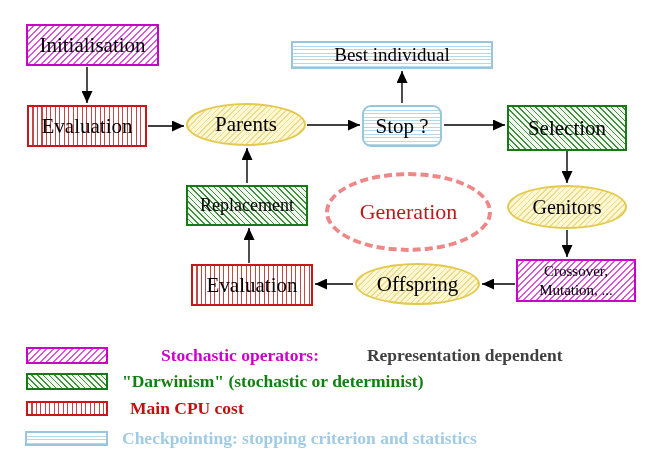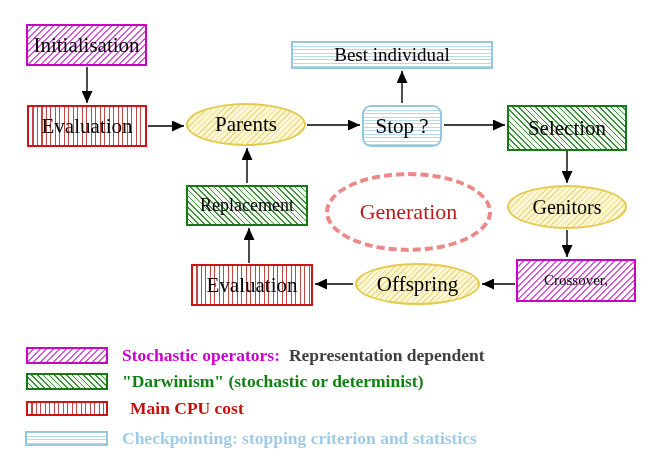"Initialisation" div.node { width: 121px -> 133px }
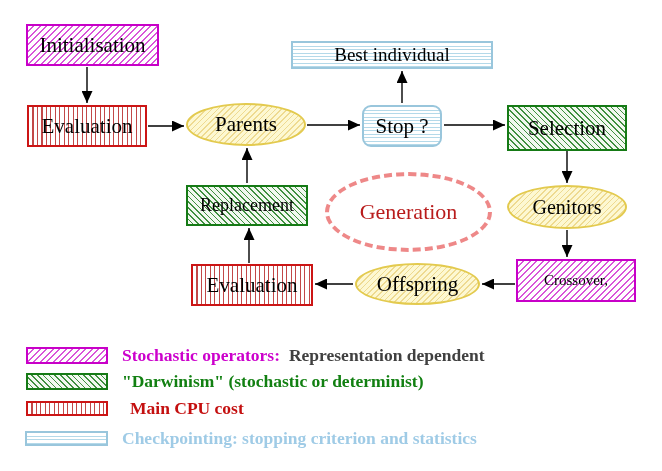"Mutation, ..." span { html: none -> <span>Mutation, ...</span> }
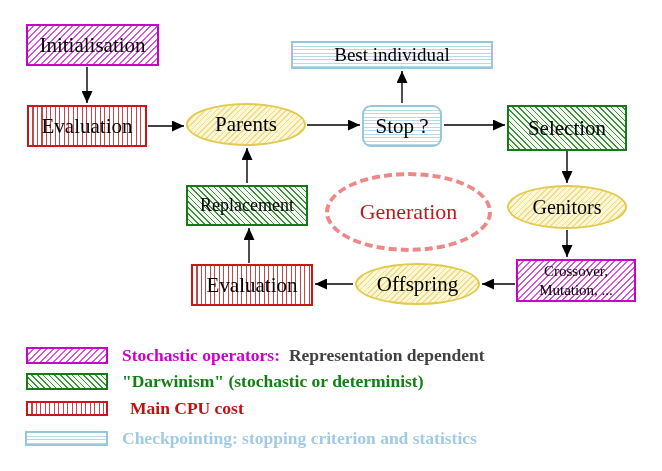"Stochastic operators:" div.legend-row { gap: none -> 39px }
